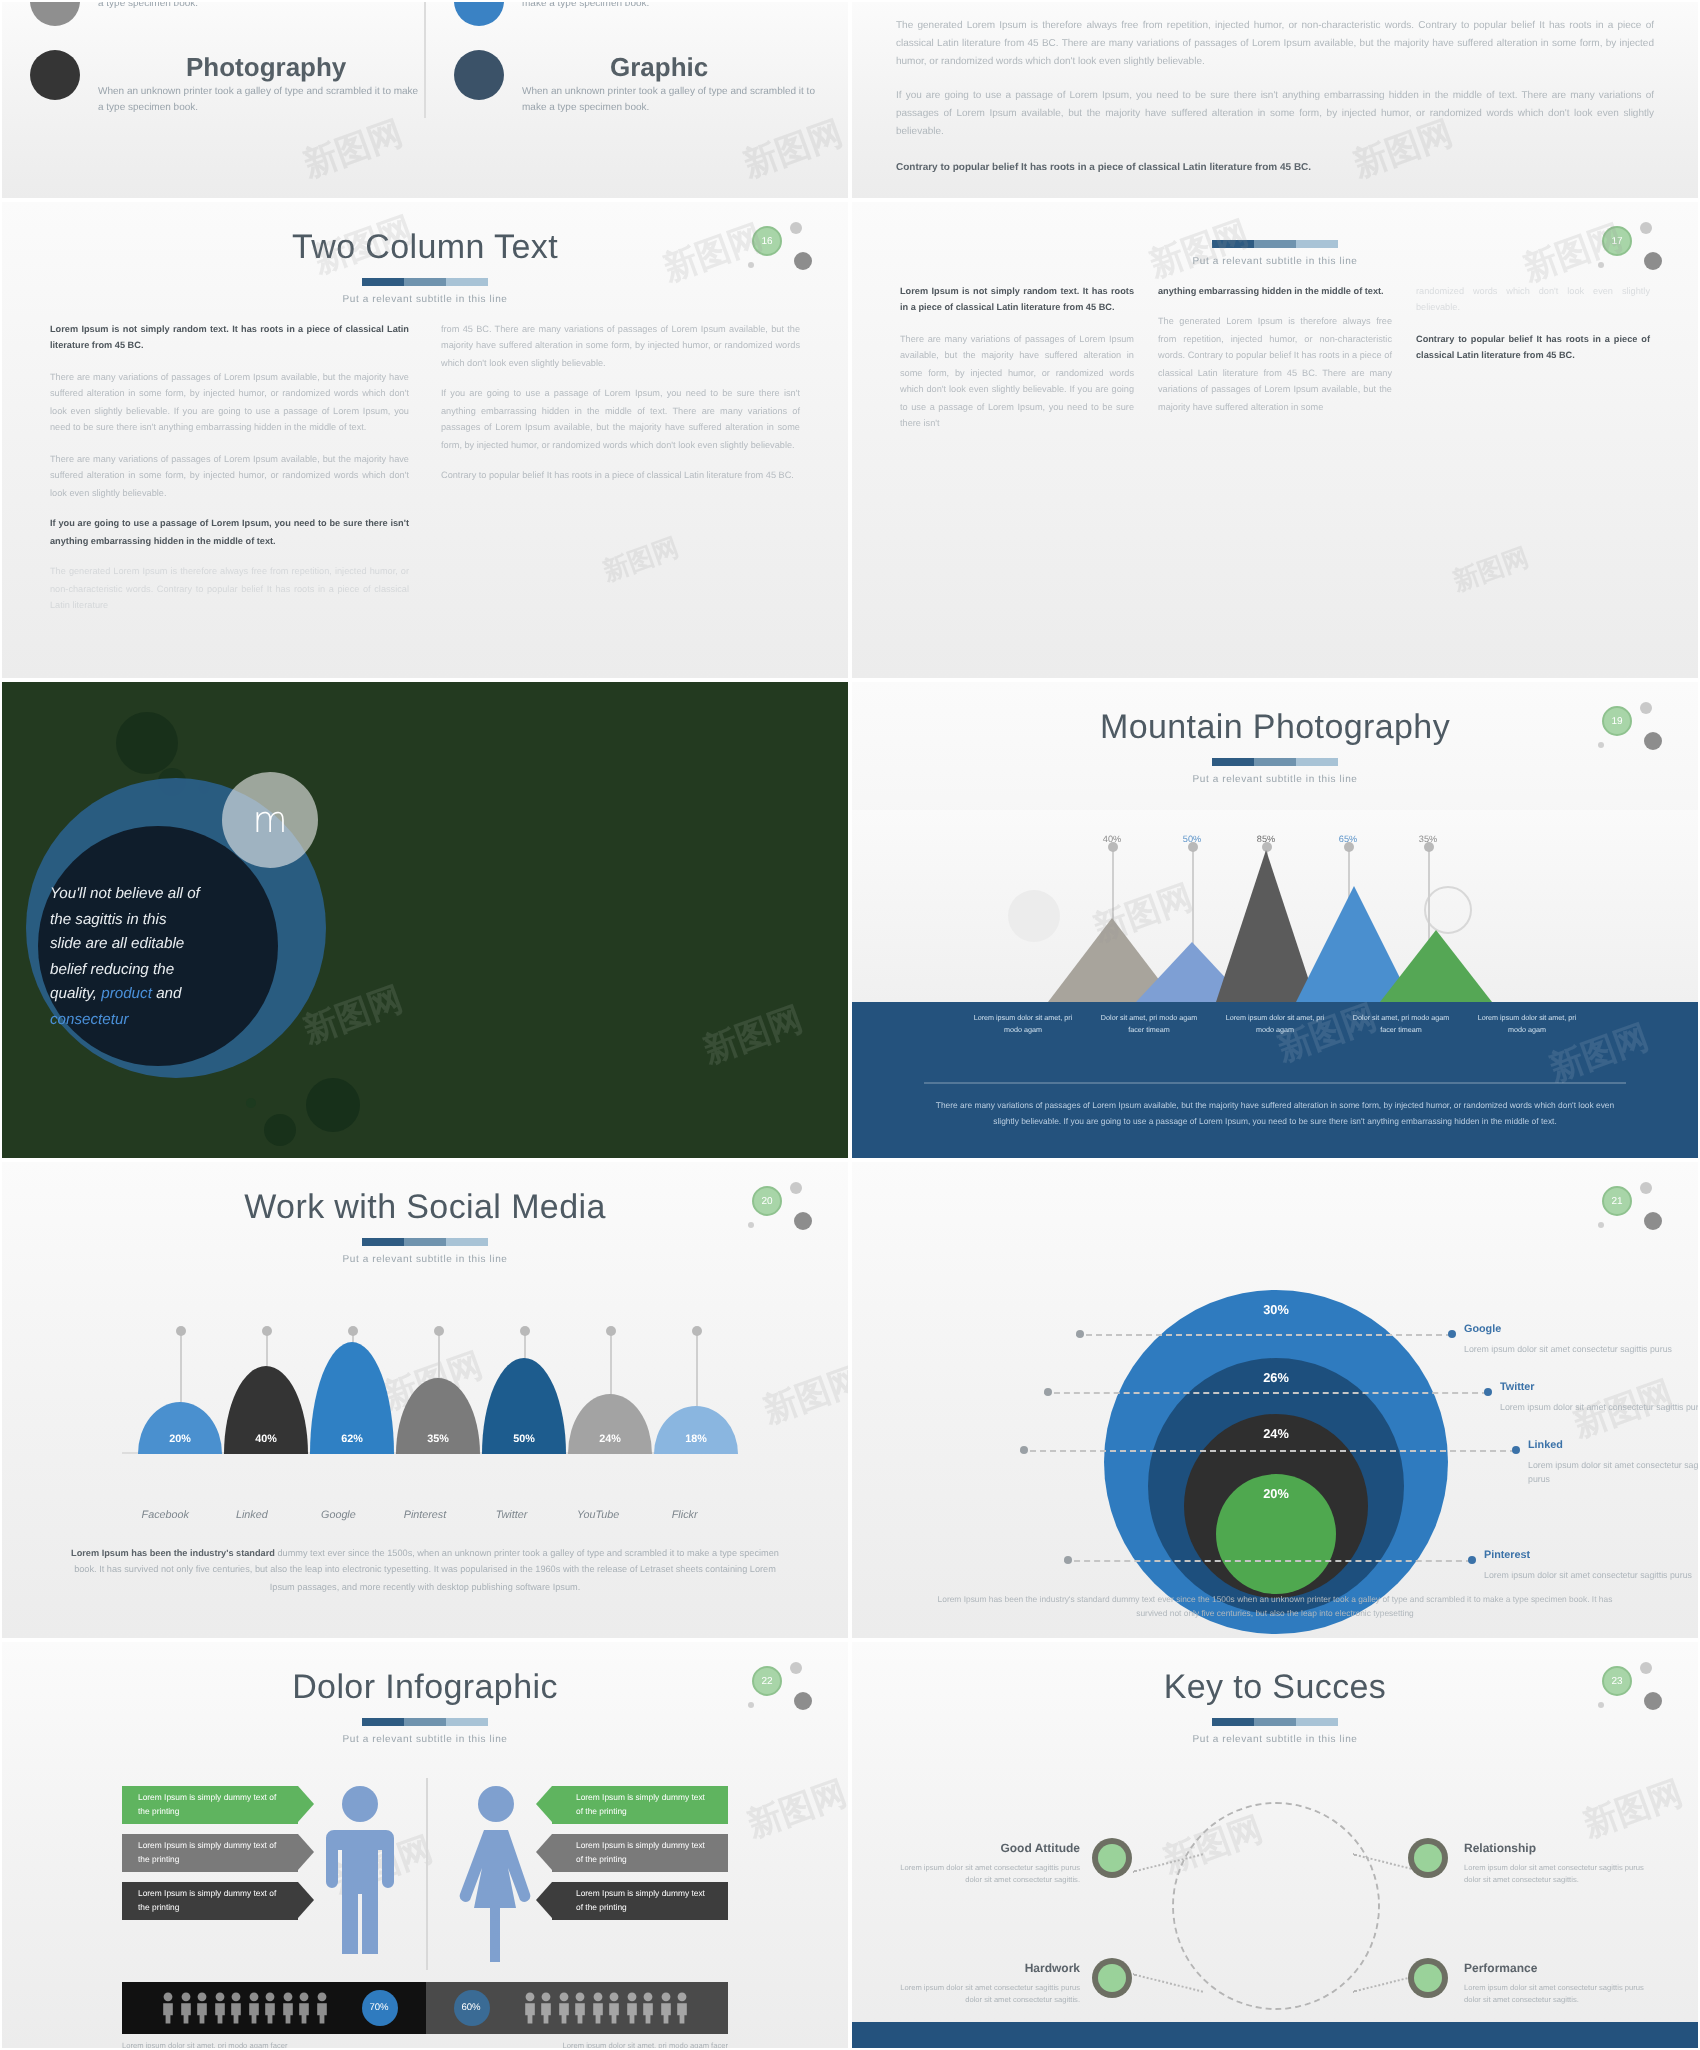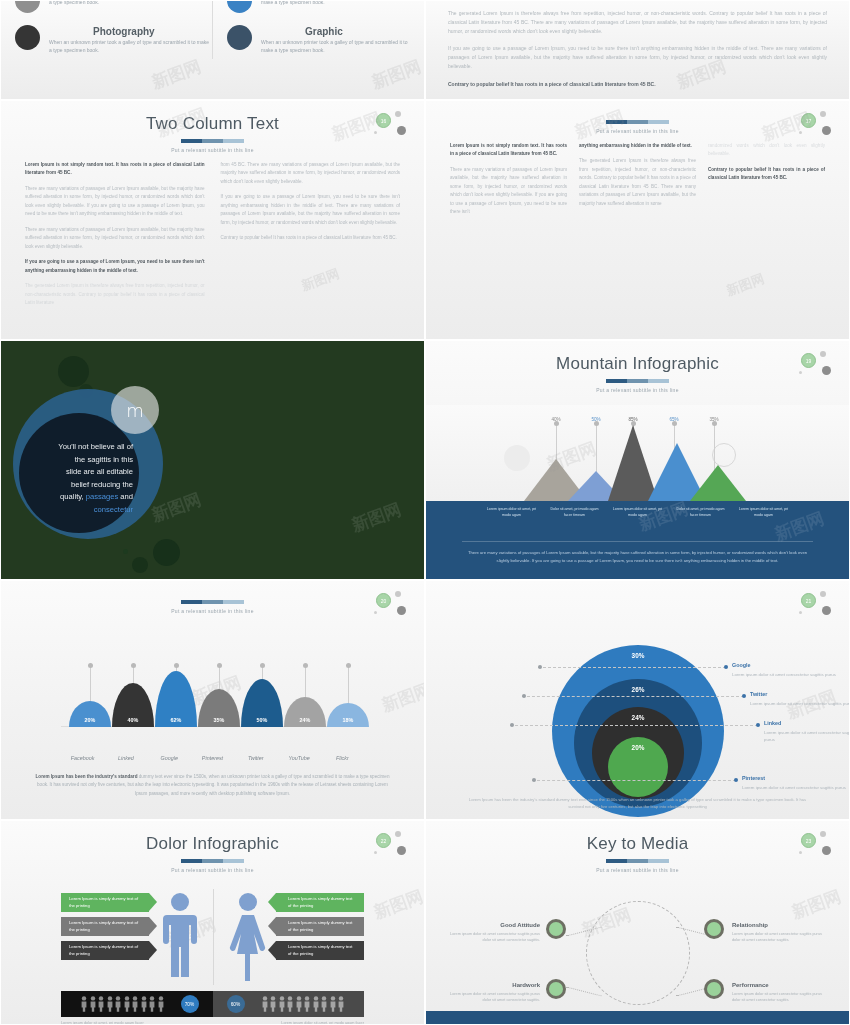"Photography" .ilrow .h { font-size: 10px -> 13px }
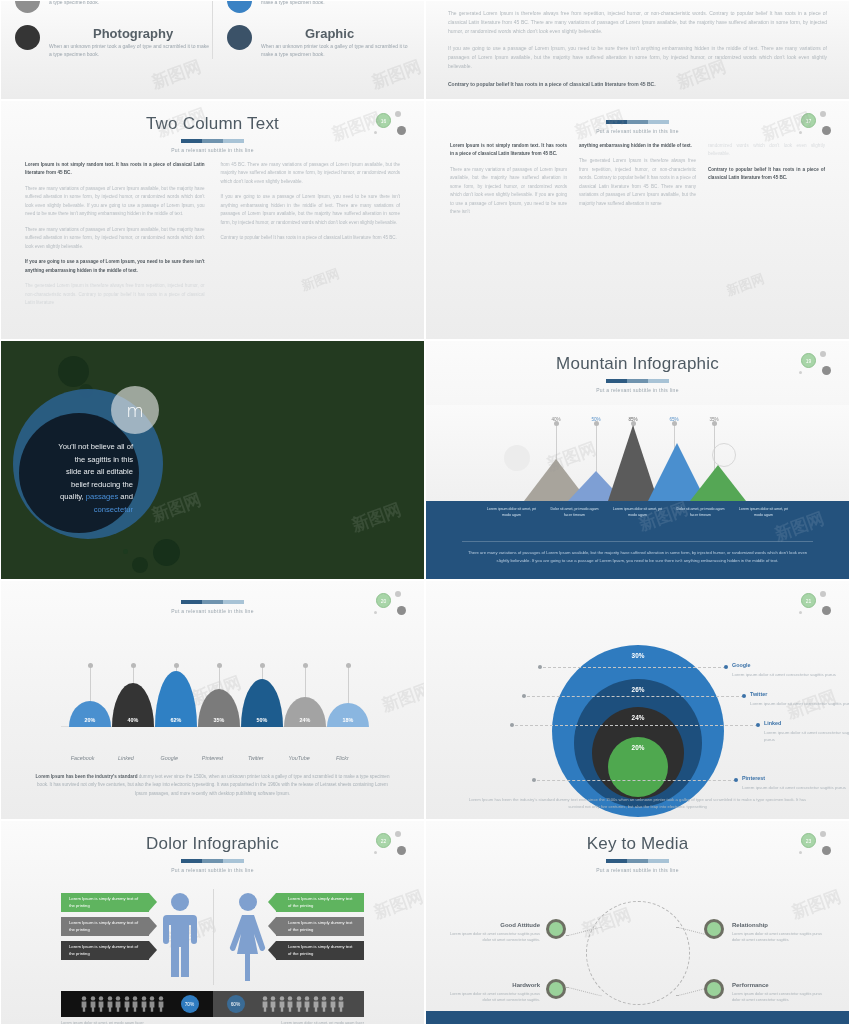"Mountain Infographic" div.s-title { text: Infographic -> Photography }
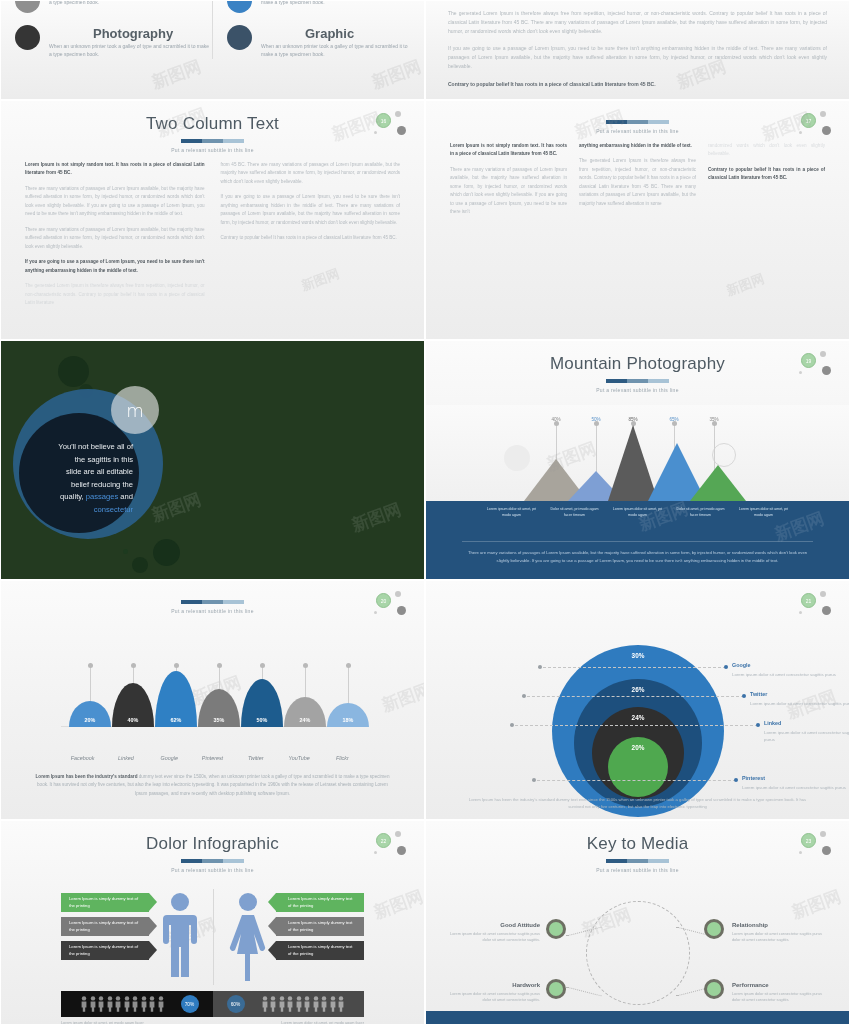"You'll not believe all of" .dg .quote { font-style: none -> italic; text-align: right -> left }
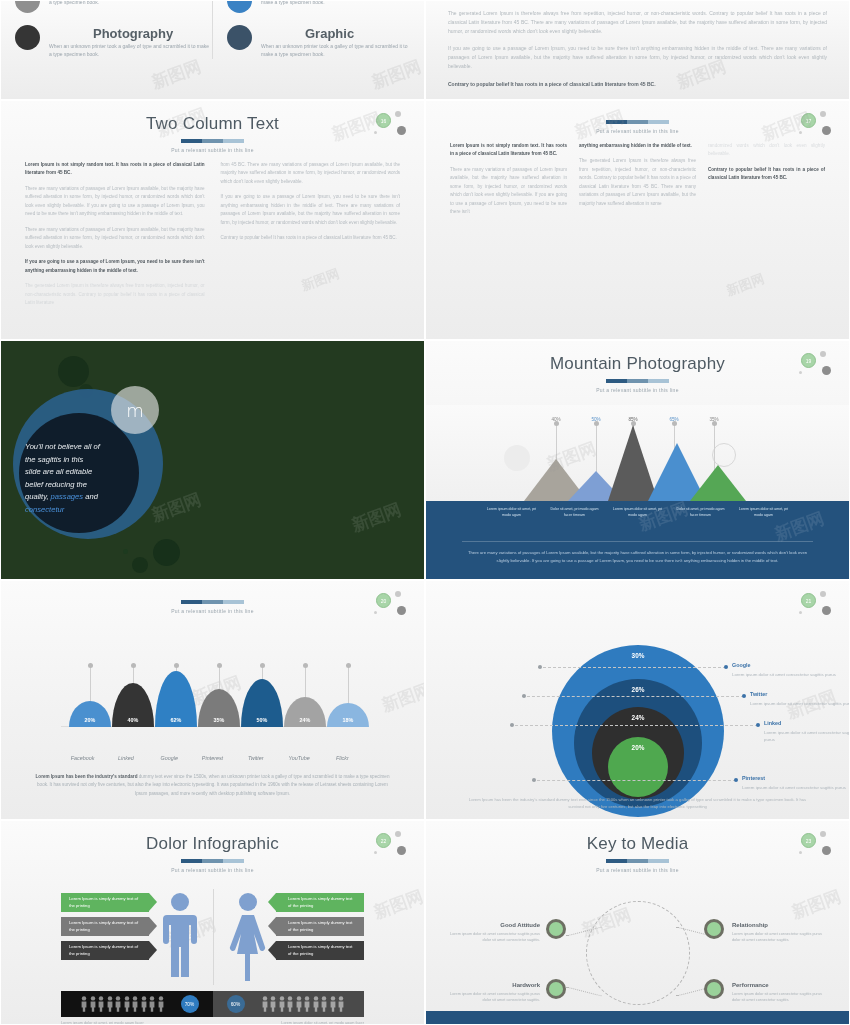"passages" b { text: passages -> product }
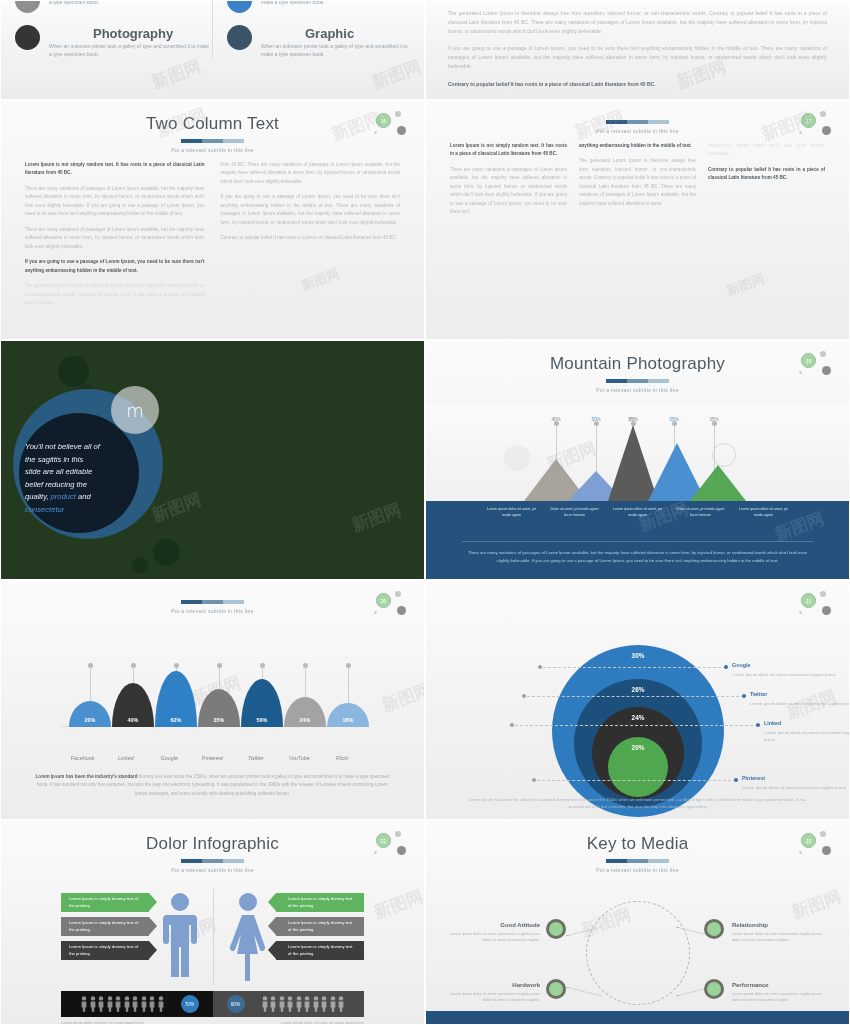"Work with Social Media" div.s-title { html: none -> <div>Work with Social Media</div> }
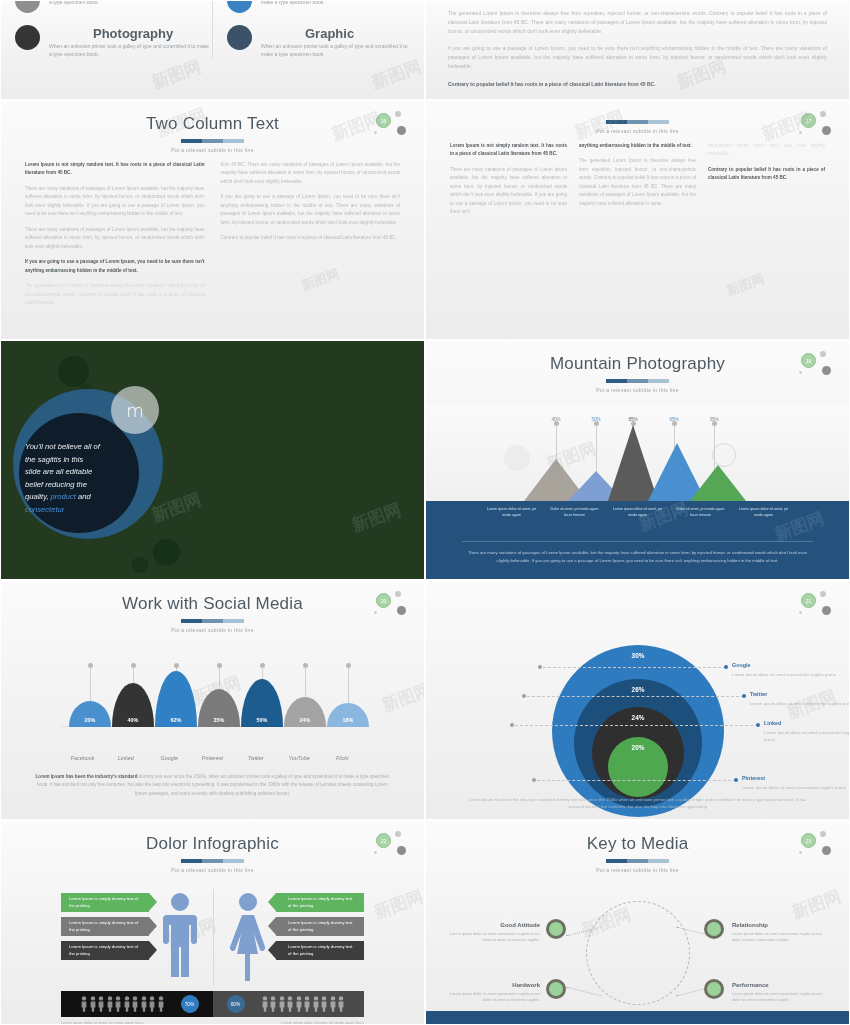"Key to Media" div.s-title { text: Media -> Succes }
